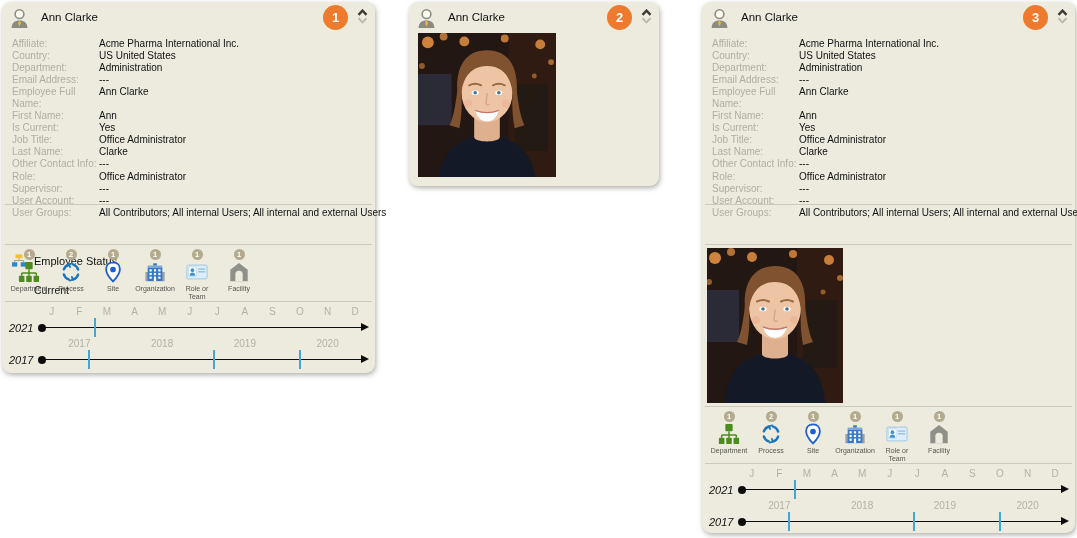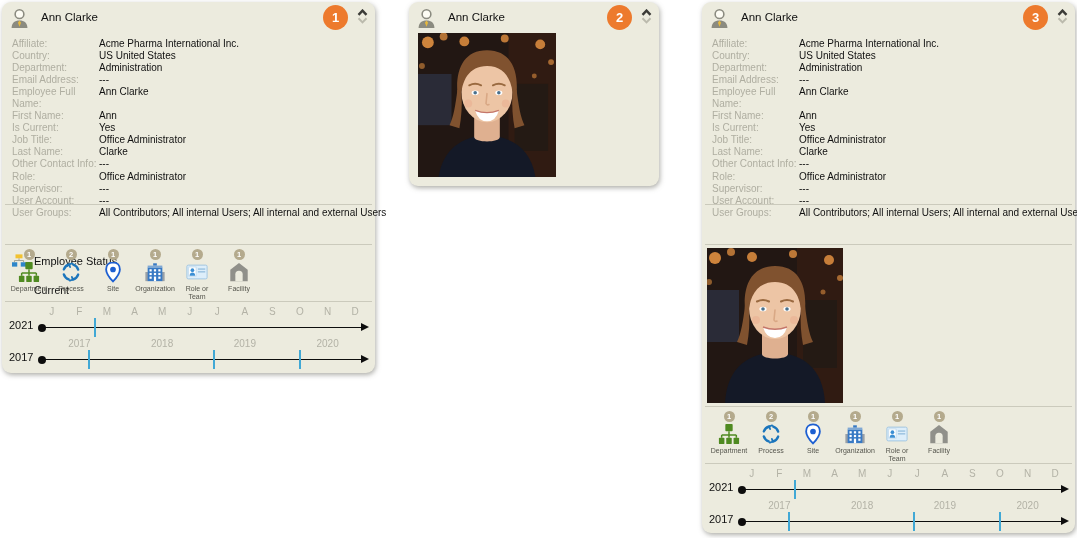"2021" .tl-row { align-items: flex-start -> center; font-style: none -> italic }
